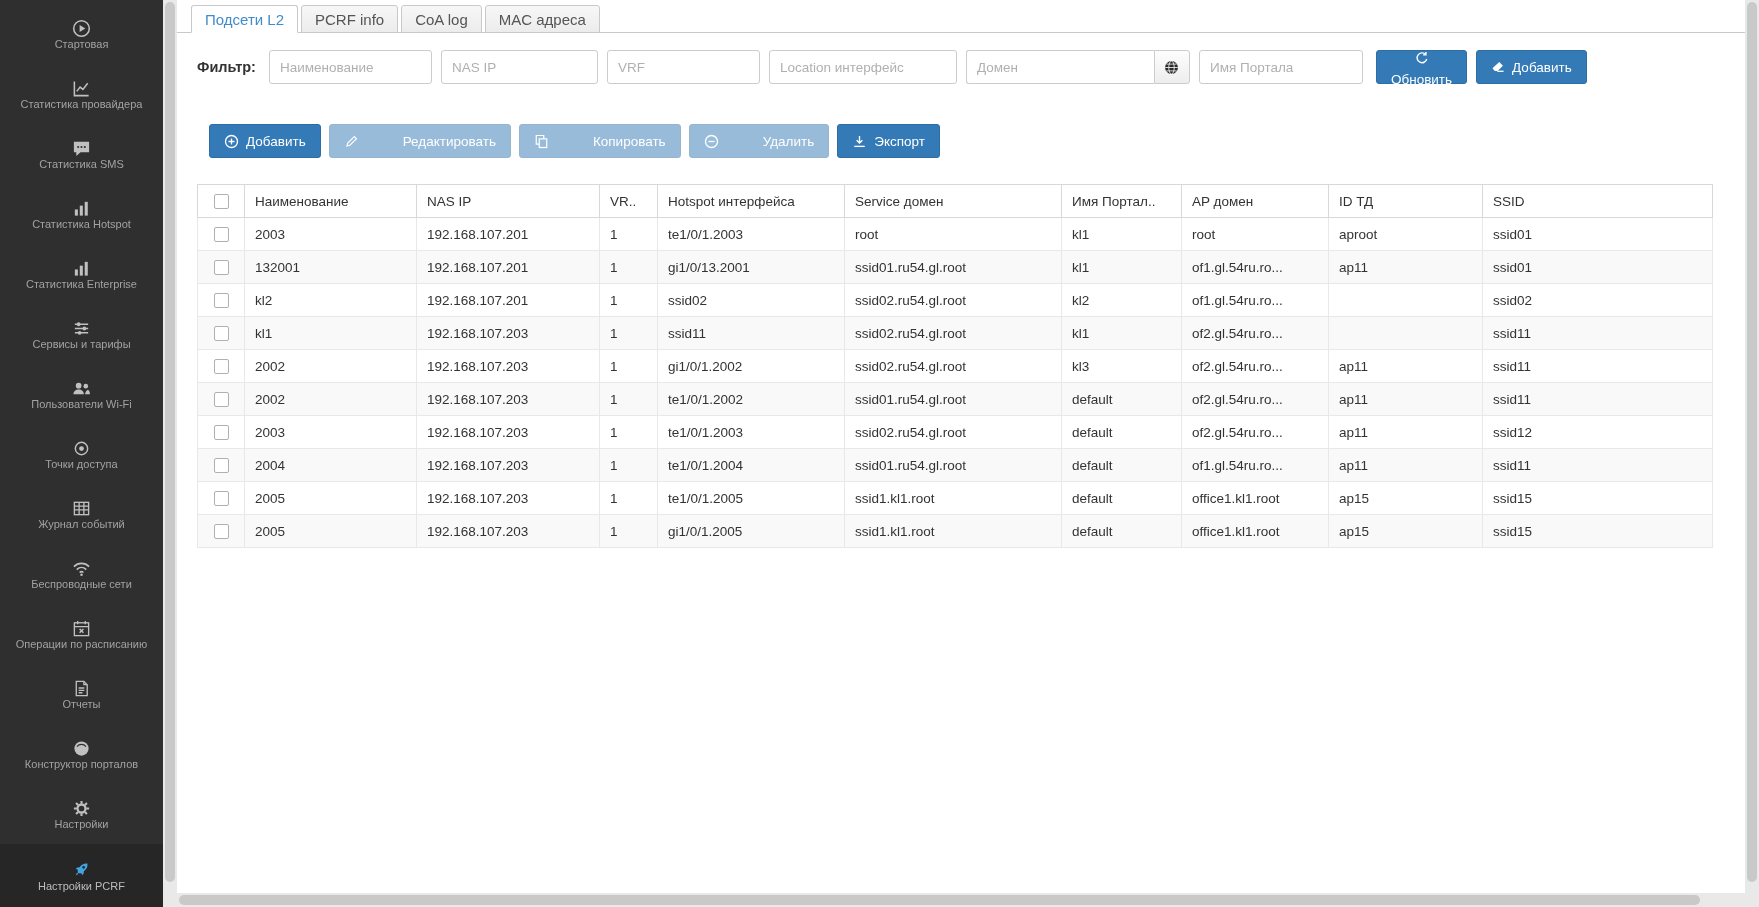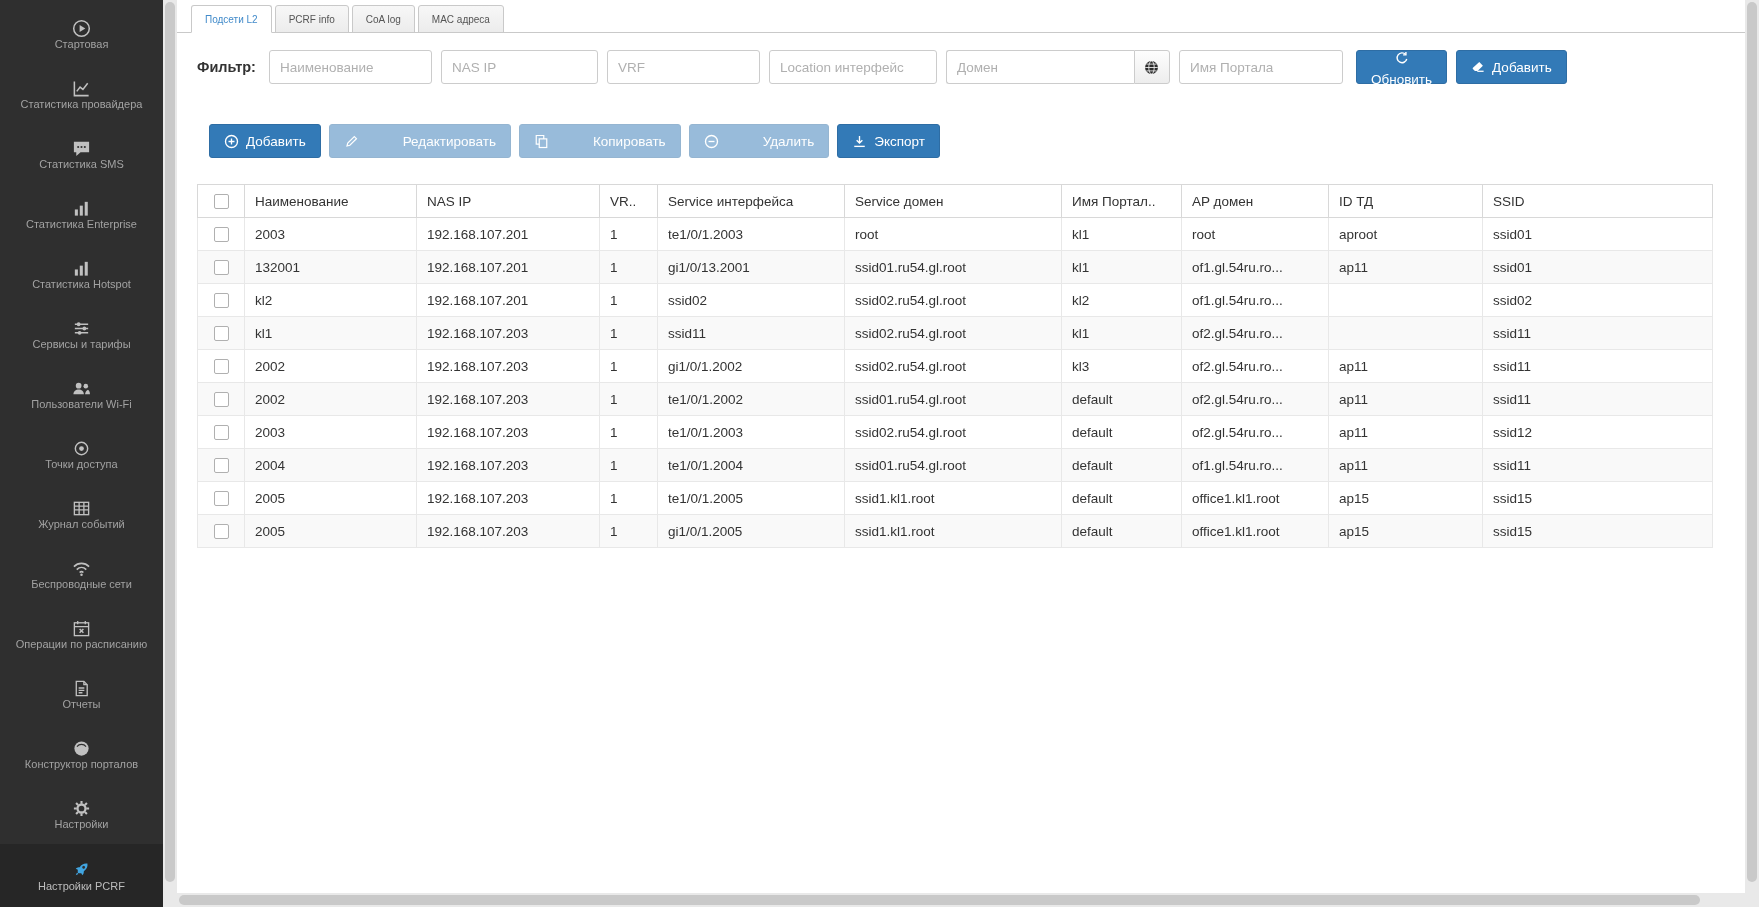"Подсети L2" .tab { font-size: 10px -> 15px }
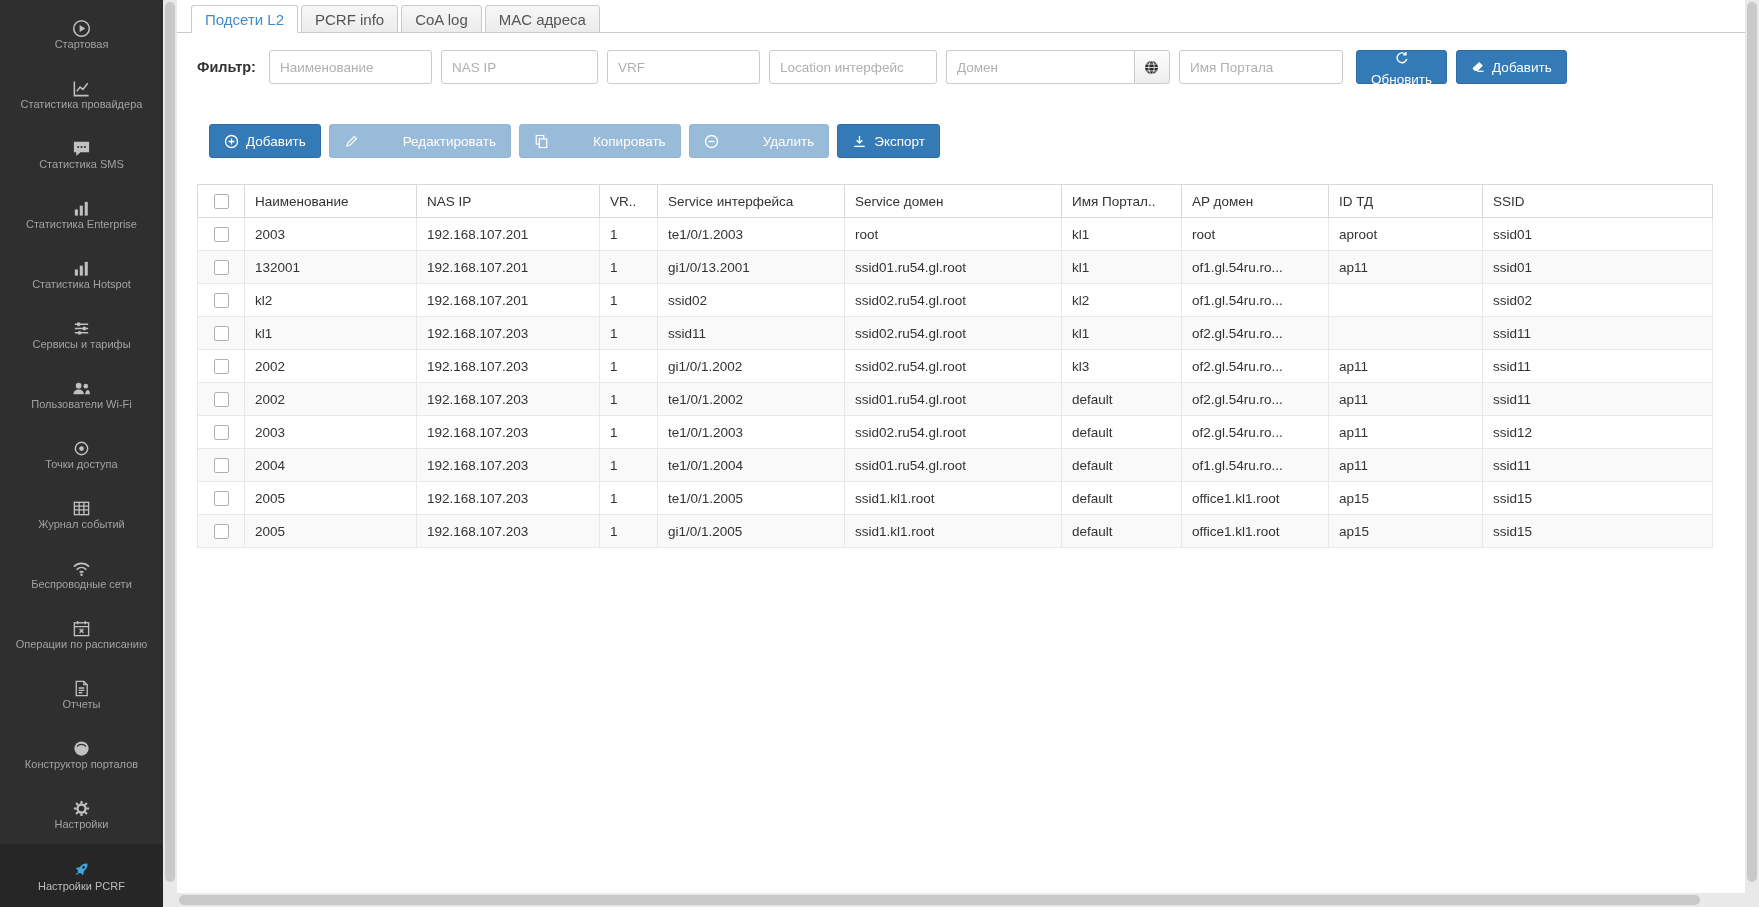"Location интерфейс" .w4 { width: 168px -> 188px }
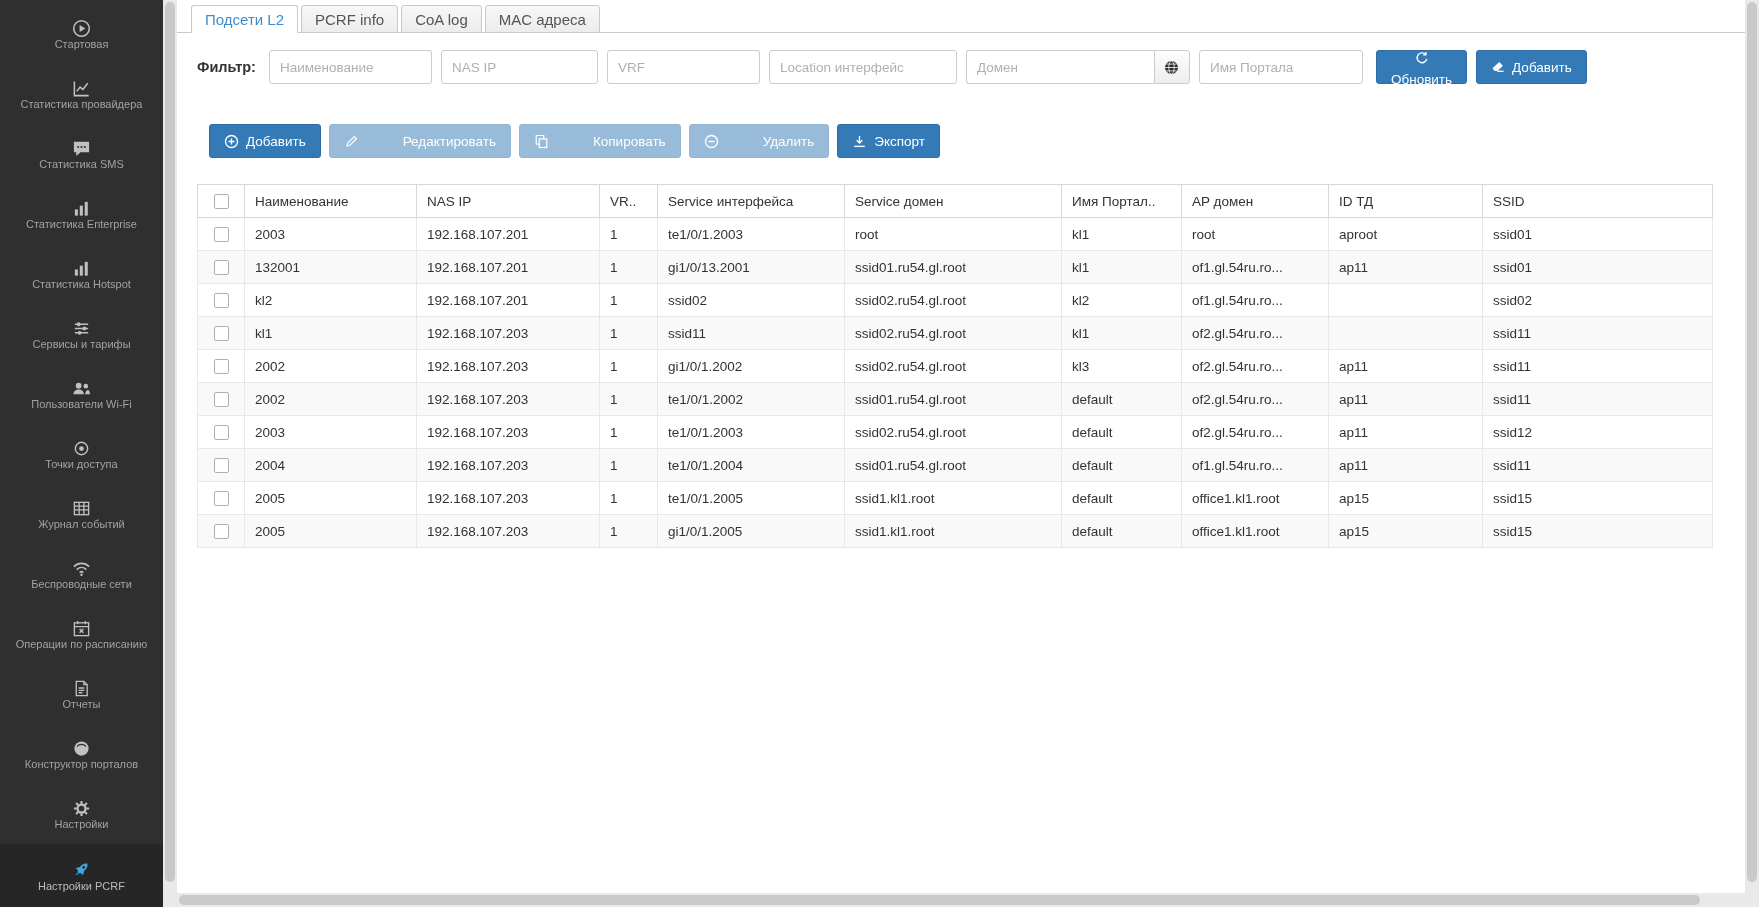"Service интерфейса" th { text: Service -> Hotspot }
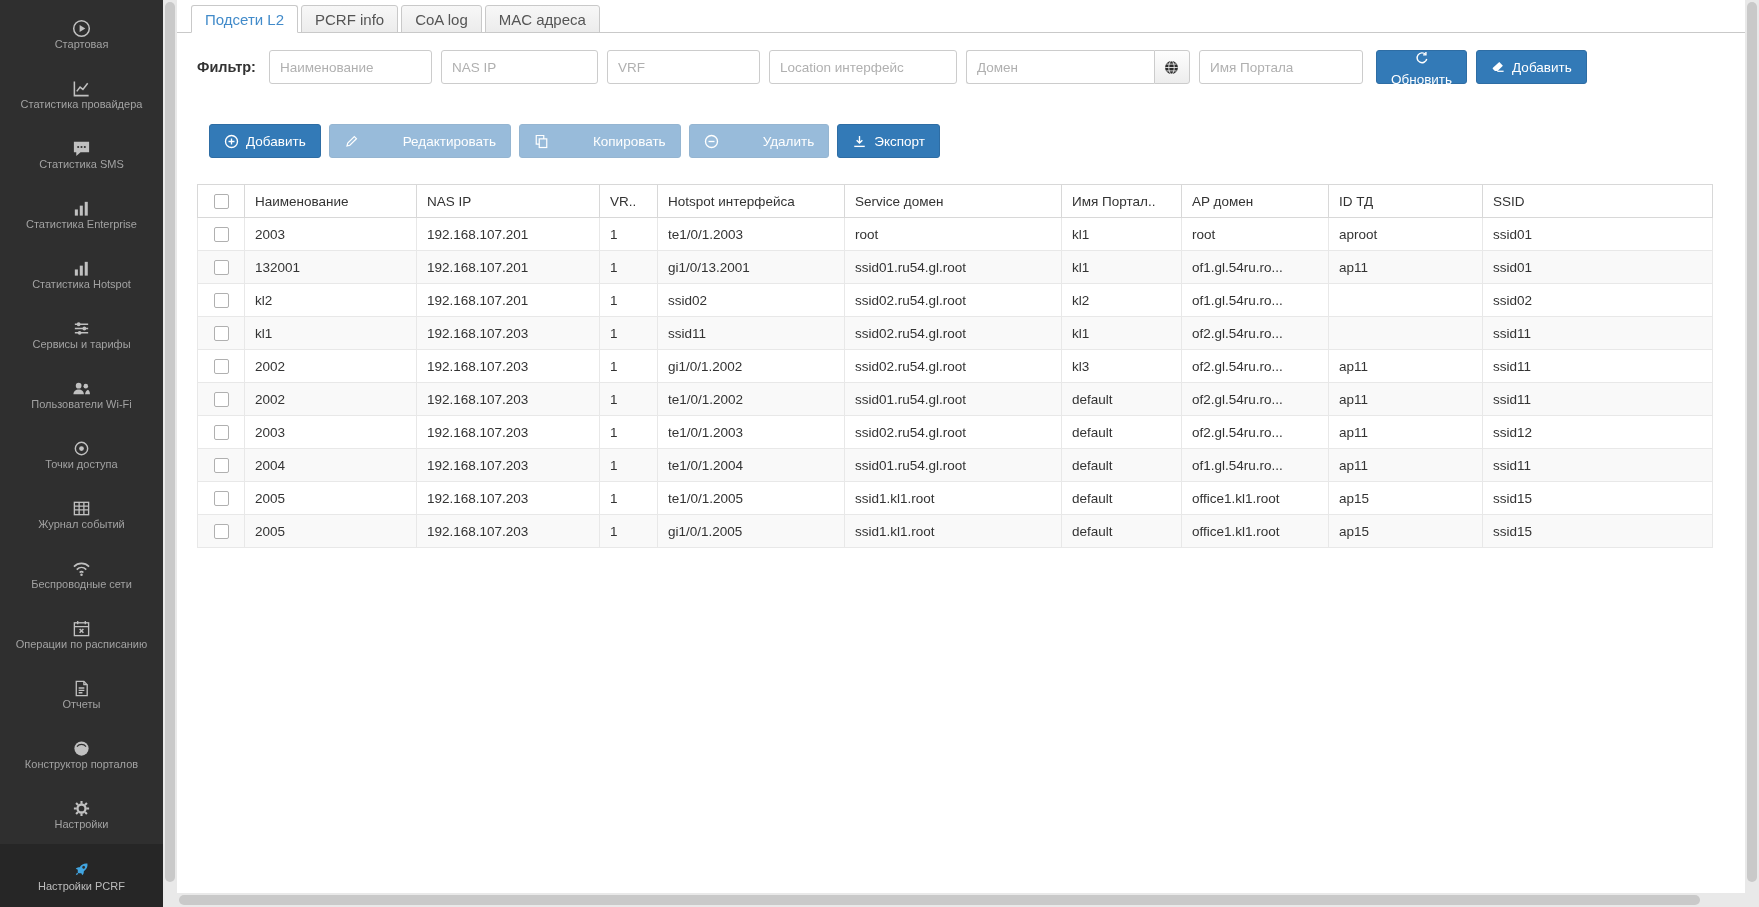"Статистика Enterprise" div.s-item { order: before "Статистика Hotspot" -> after "Статистика Hotspot" }
